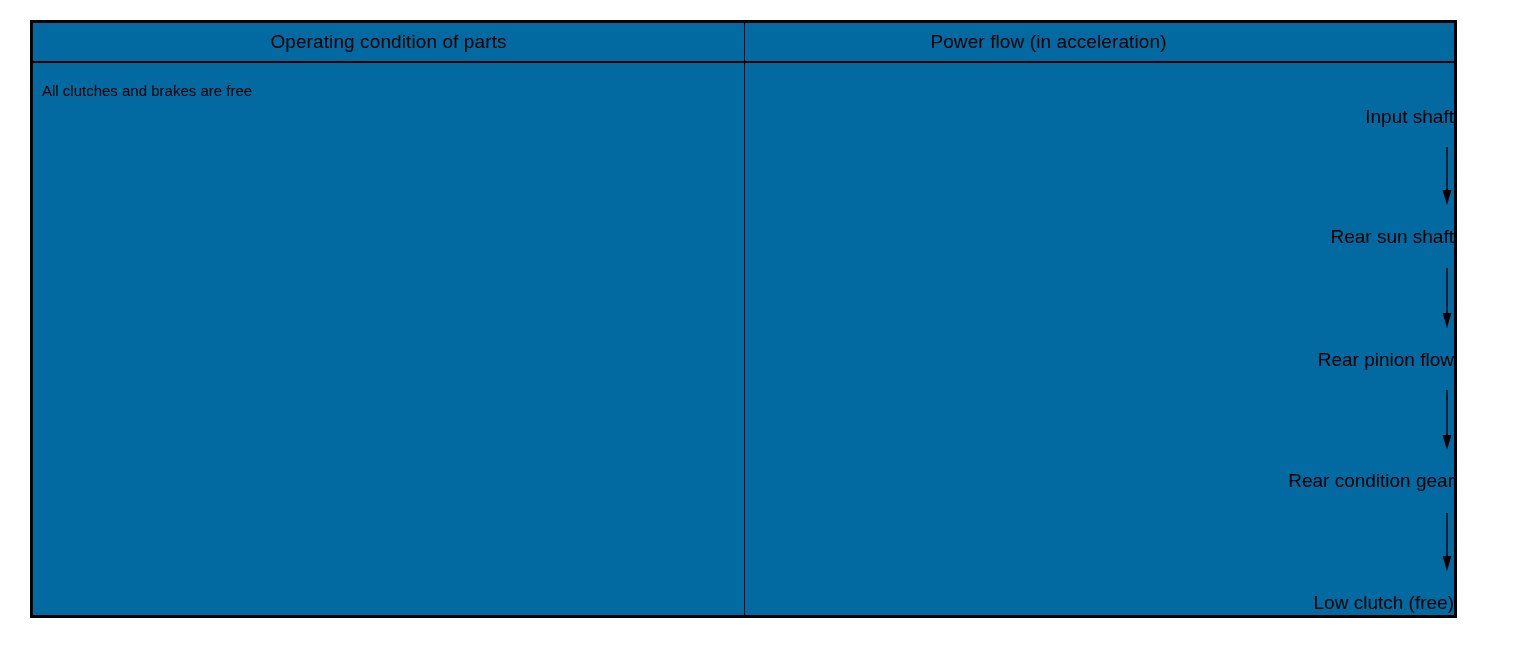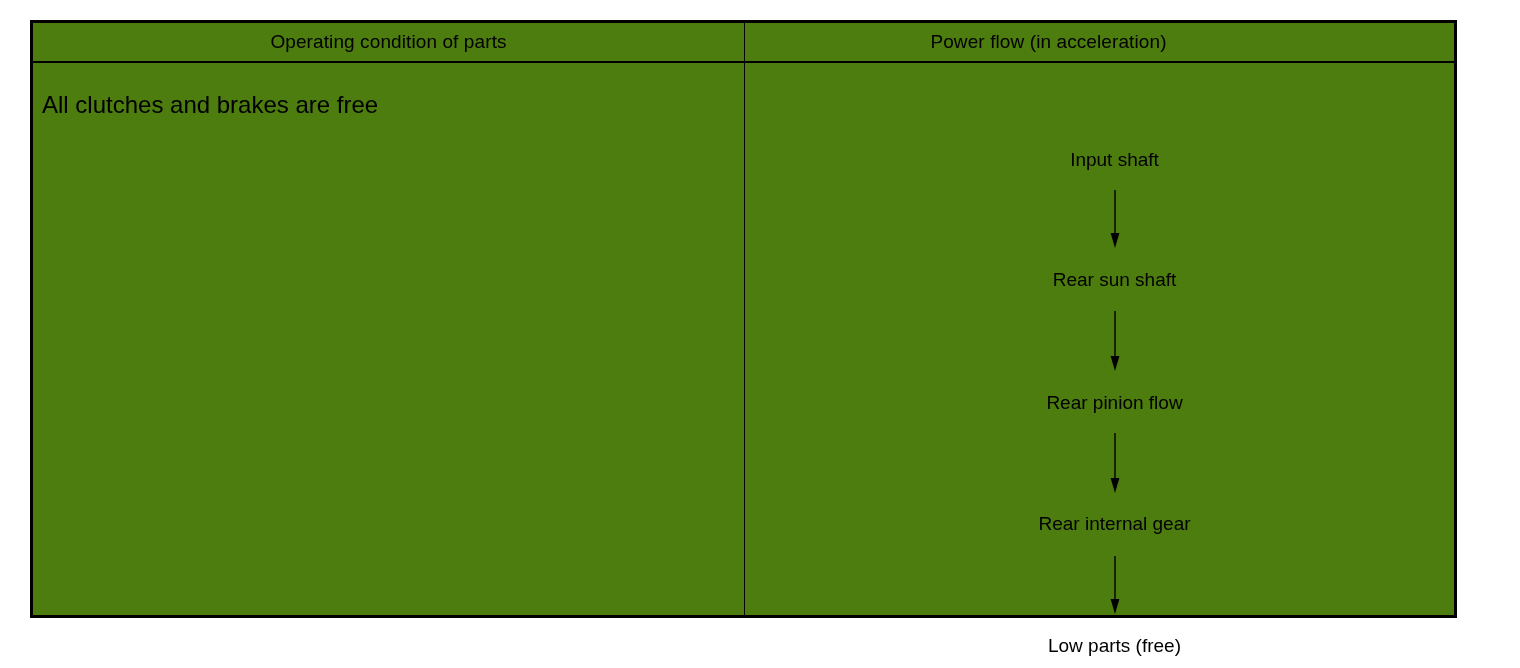"Operating condition of parts" .table-wrap { background: #4d7c0f -> #0369a1 }
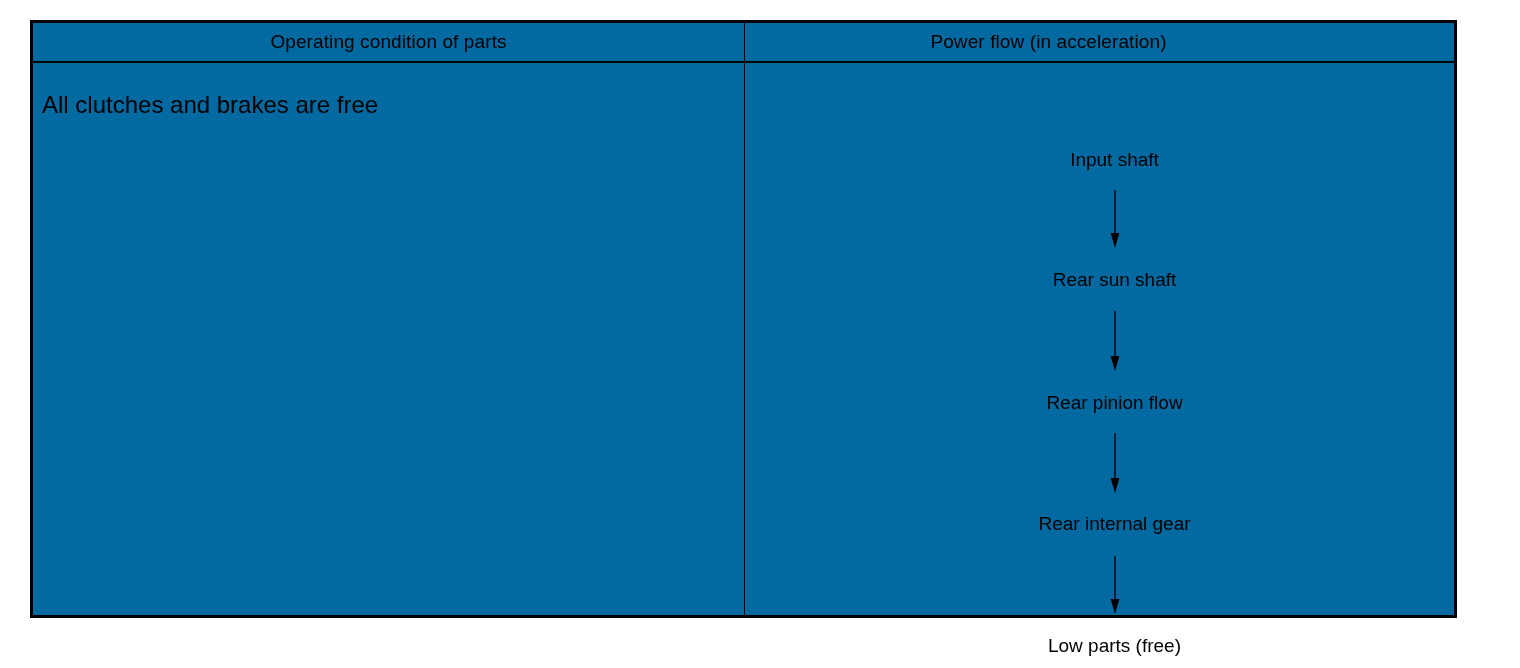"All clutches and brakes are" .condition-text { font-size: 24px -> 15px; top: 28px -> 19px }
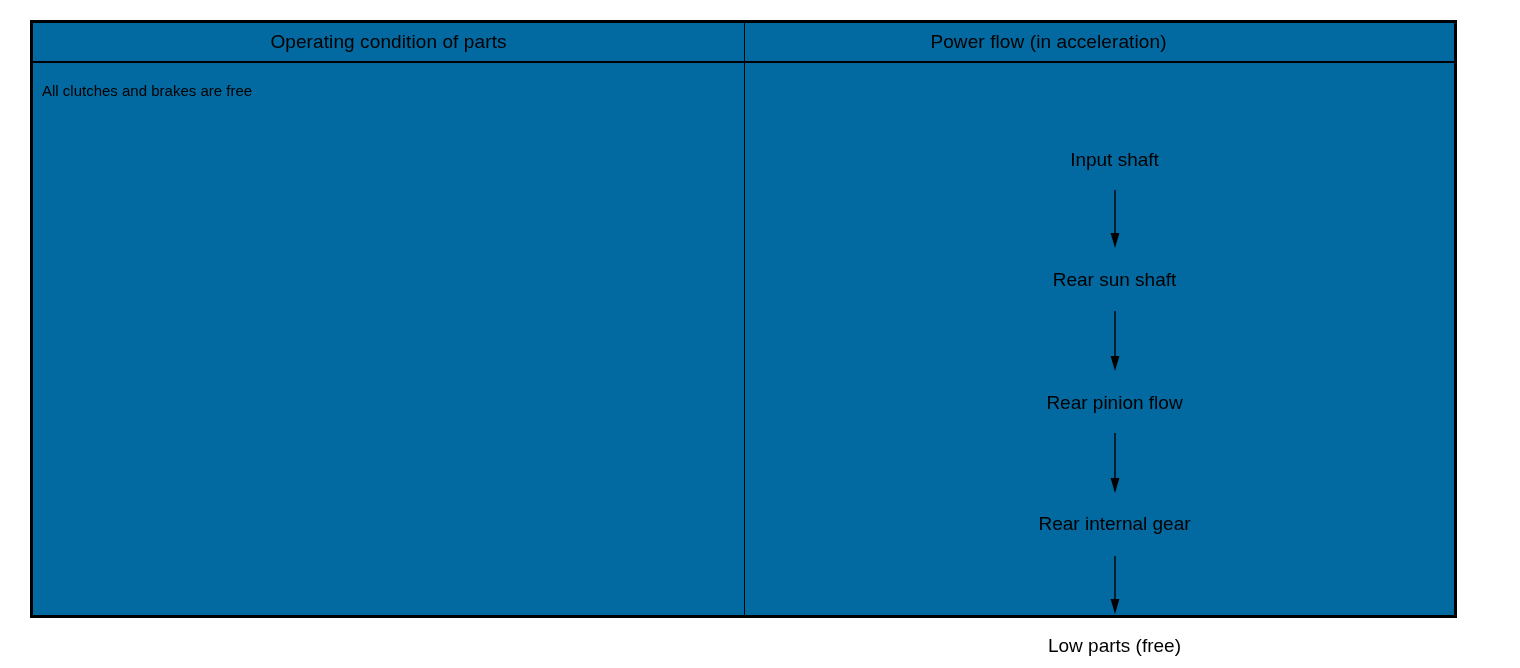"Input shaft" .flow { align-items: center -> flex-end; margin-top: 43px -> none }
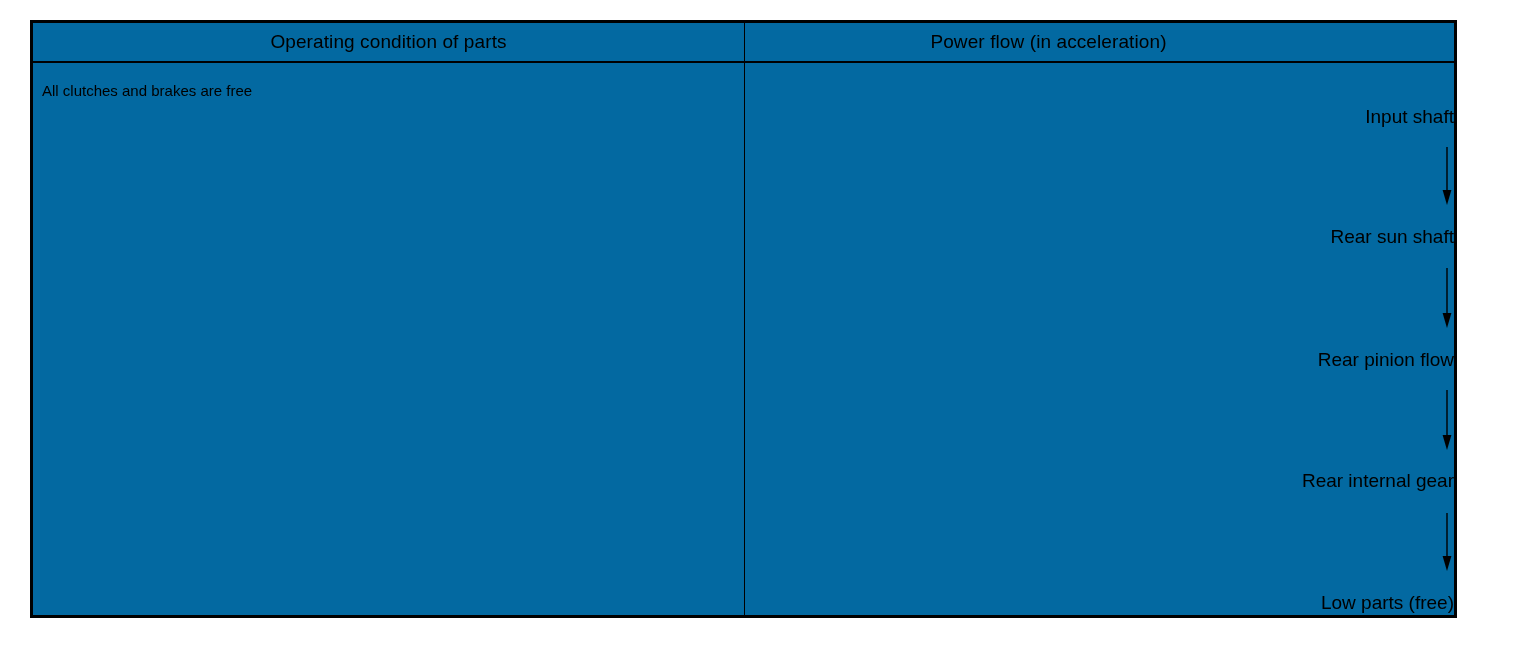"Rear internal gear" div.flow-node { text: internal -> condition }
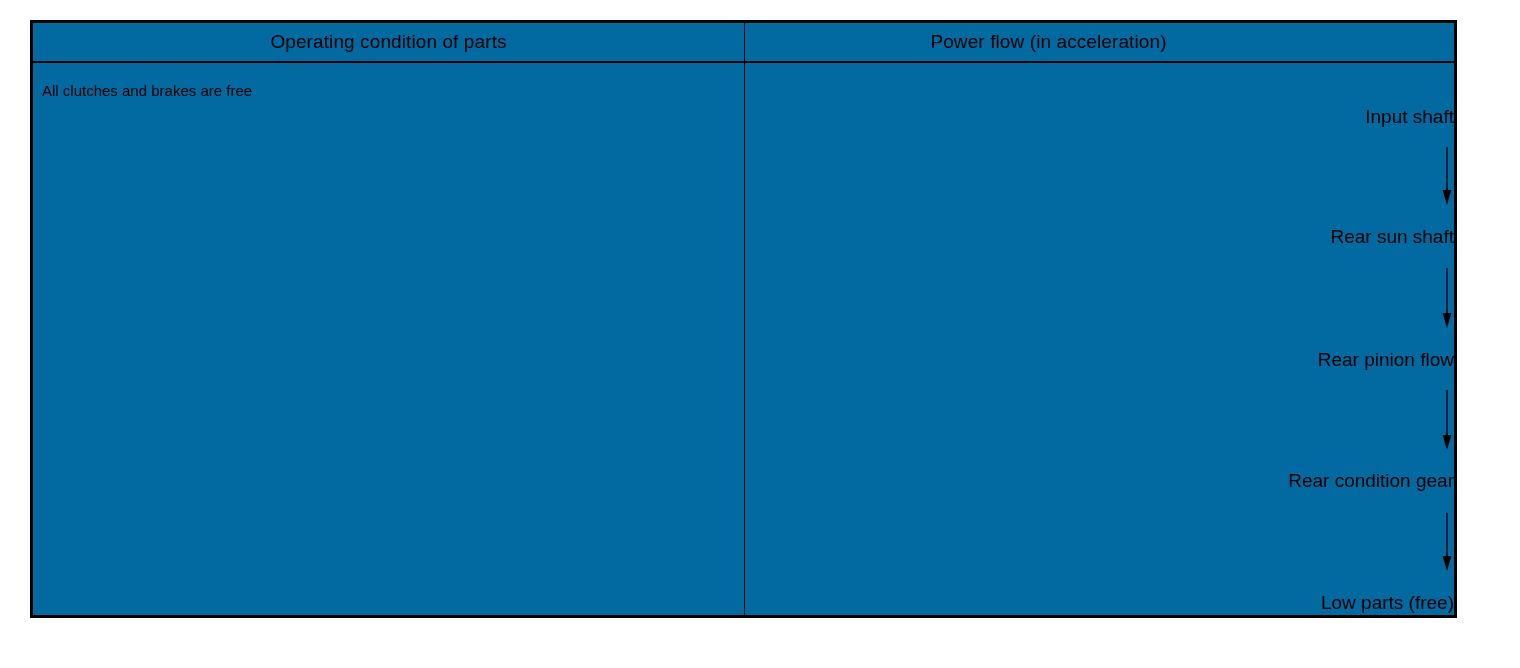"Low parts (free)" div.flow-node { text: parts -> clutch }
